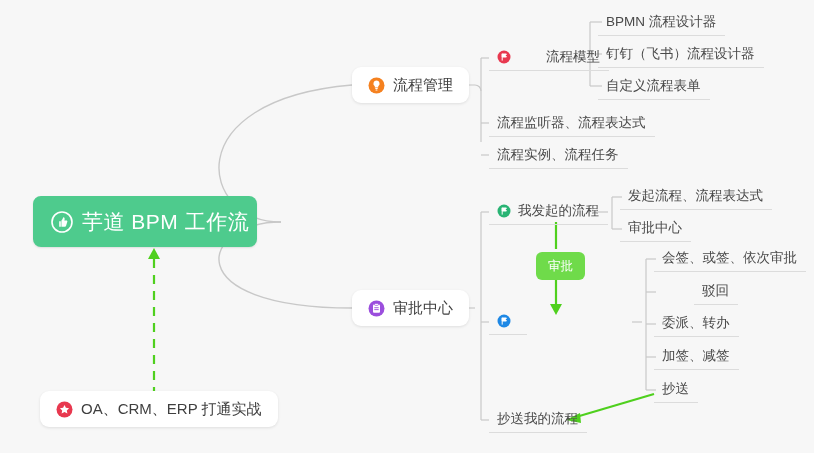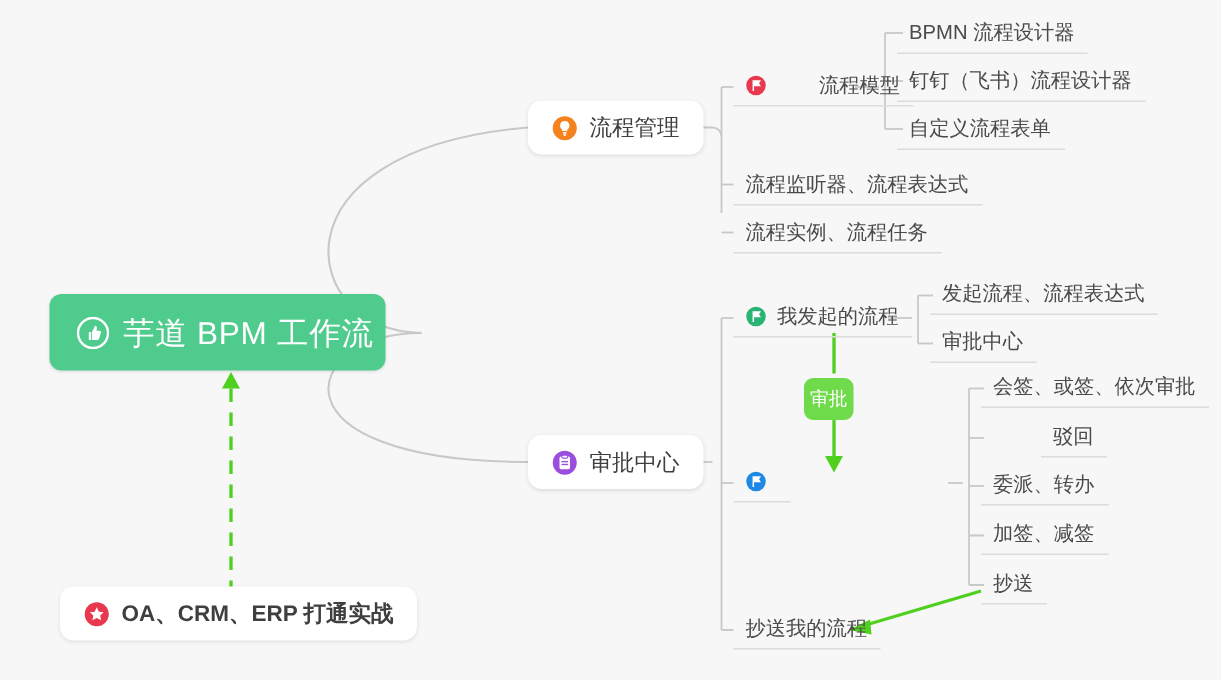"审批" .badge { width: 33px -> 49px }
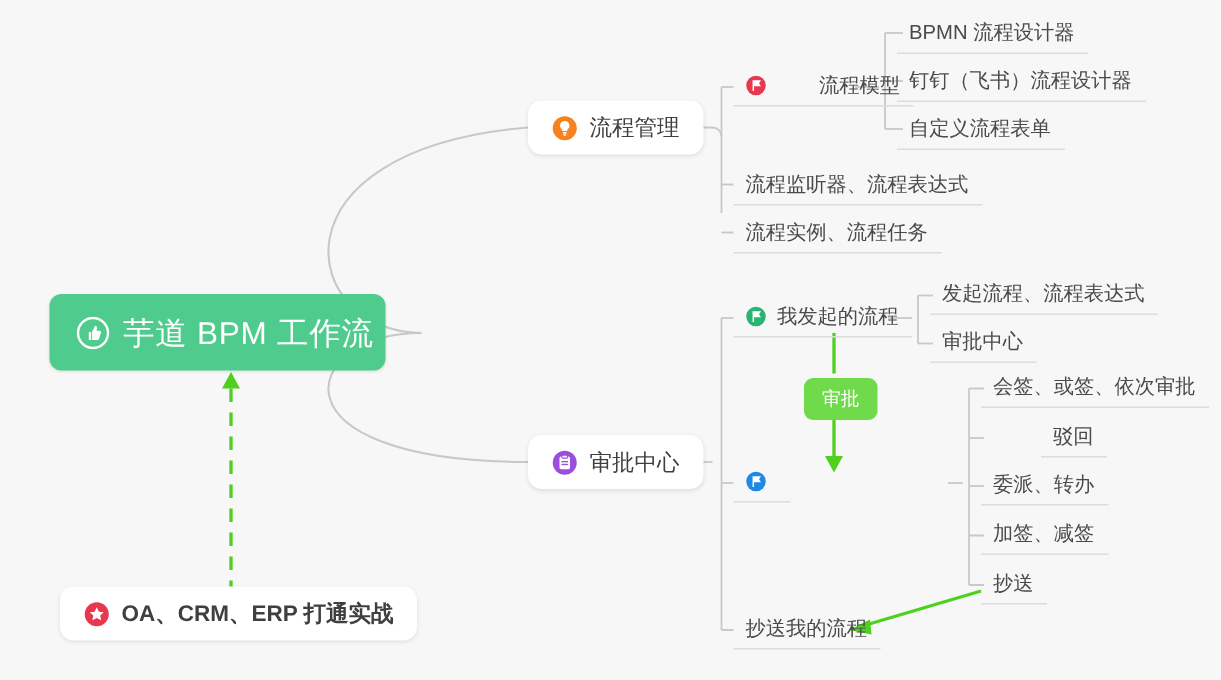"OA、CRM、ERP 打通实战" .n-oa { font-weight: bold -> none }
